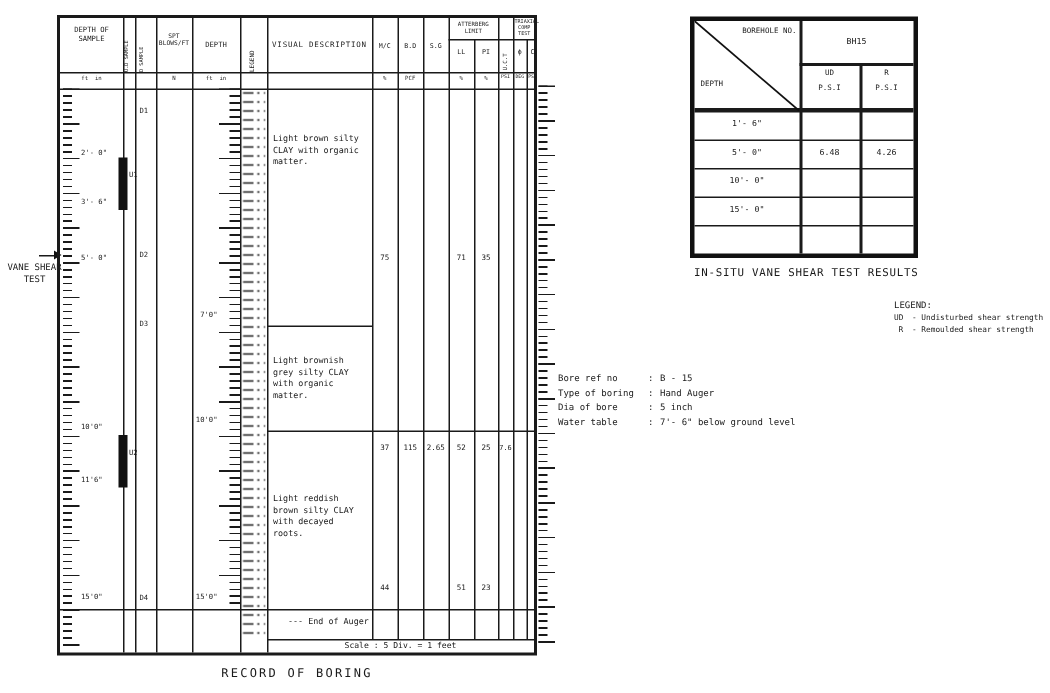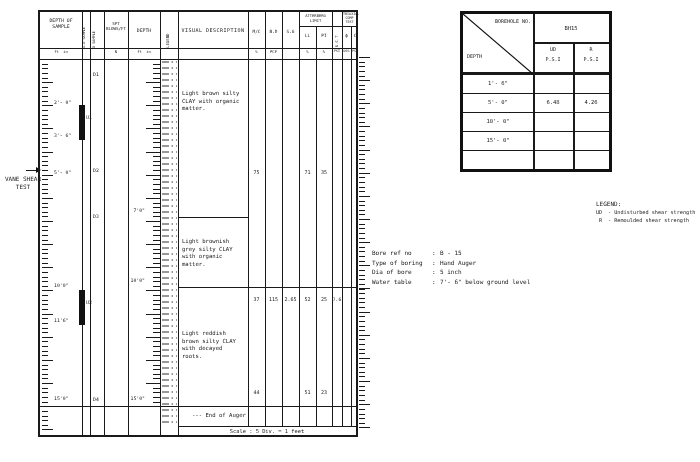"IN-SITU VANE SHEAR TEST RESULTS" div.t { html: none -> <div>IN-SITU VANE SHEAR TEST RESULTS</div> }
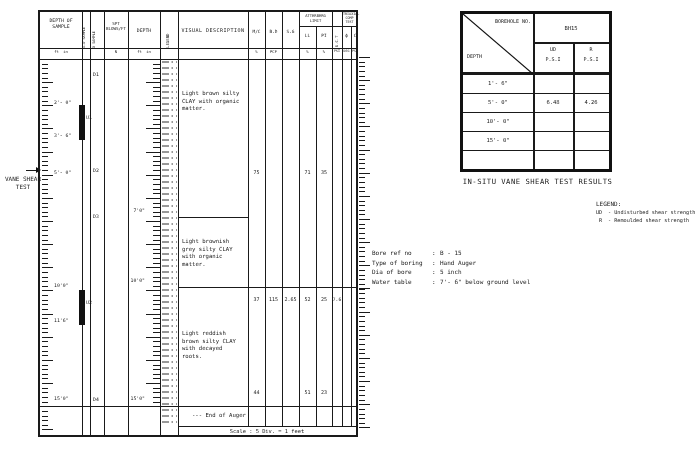"RECORD OF BORING" div.t { html: none -> <div>RECORD OF BORING</div> }
